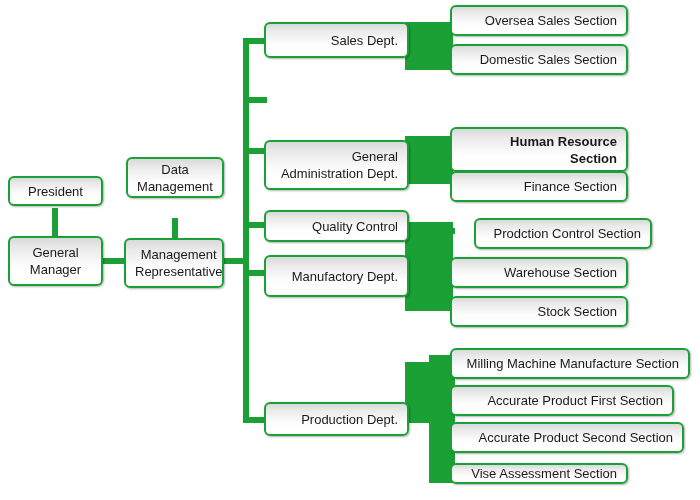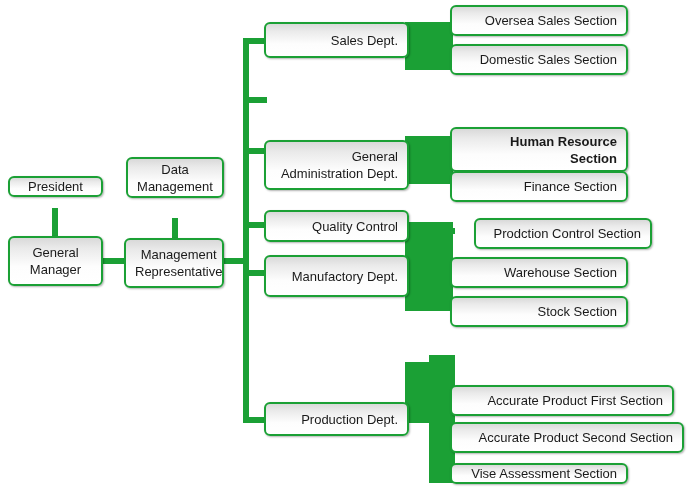"President" div.node { height: 21px -> 30px }
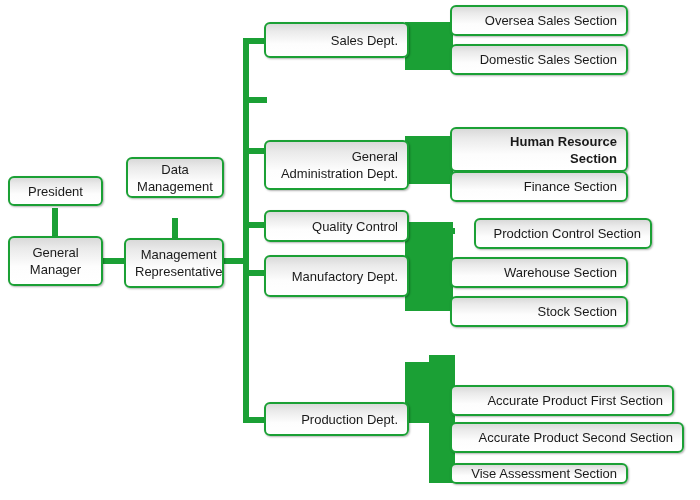"Milling Machine Manufacture Section" div.node { html: none -> <div> <span>Milling Machine Manufacture Section</span> </div> }
